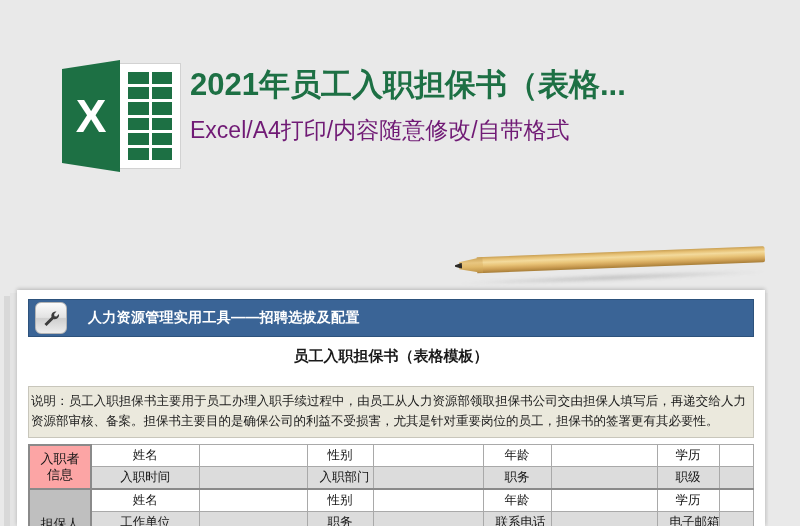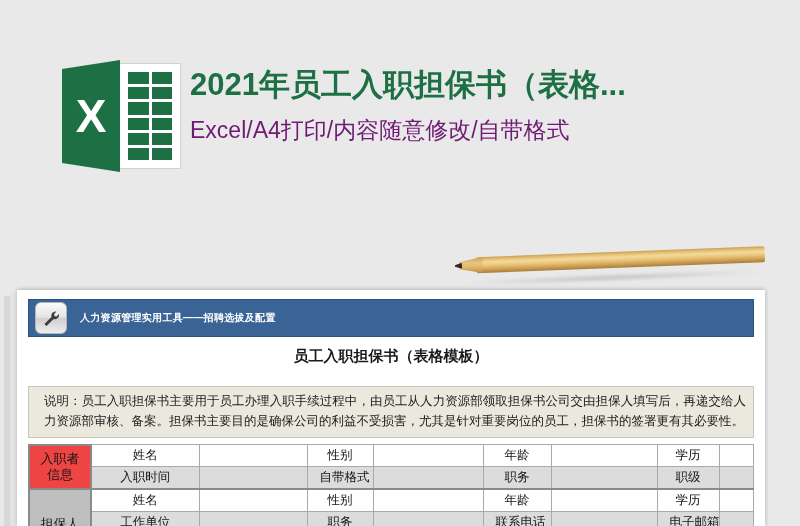"人力资源管理实用工具——招聘选拔及配置" #doc-banner-title { font-size: 10px -> 14px; margin-left: 13px -> 21px }
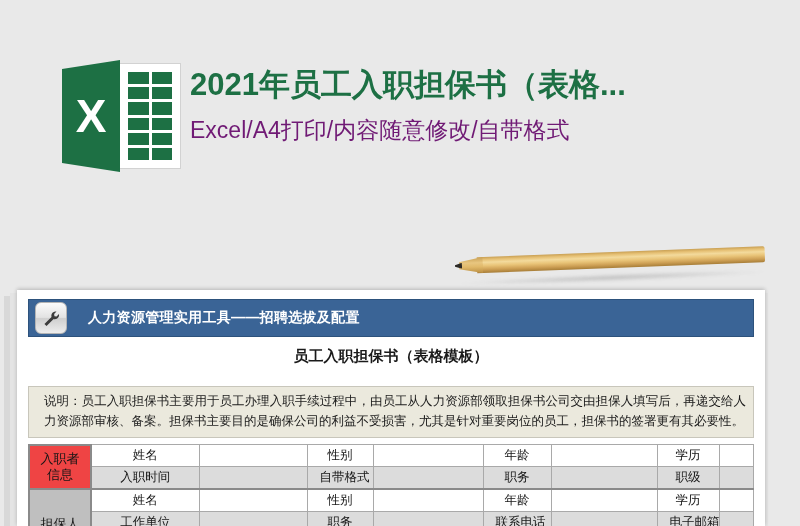"说明：员工入职担保书主要用于员工办理入职手续过程中，由员工从人力资源部领取担保书" #doc-desc { padding: 4px 7px 5px 15px -> 4px 7px 5px 2px }
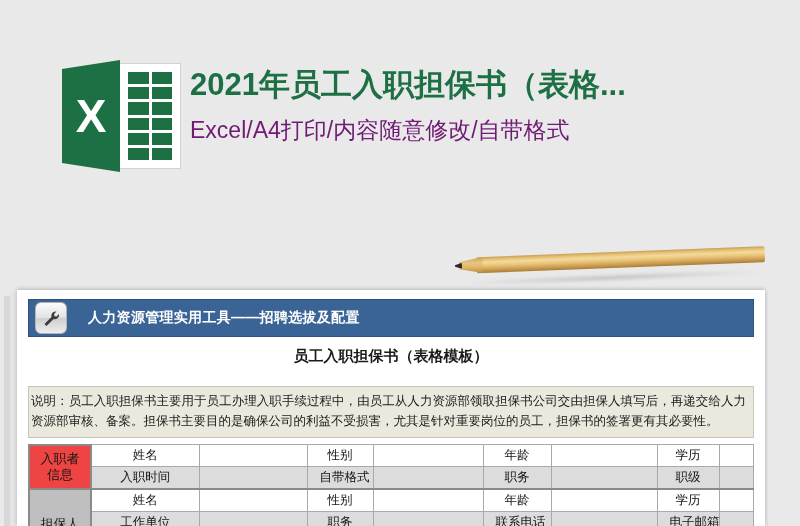"入职者" #doc-table td.tan { background: #ef4444 -> #fca5a5 }
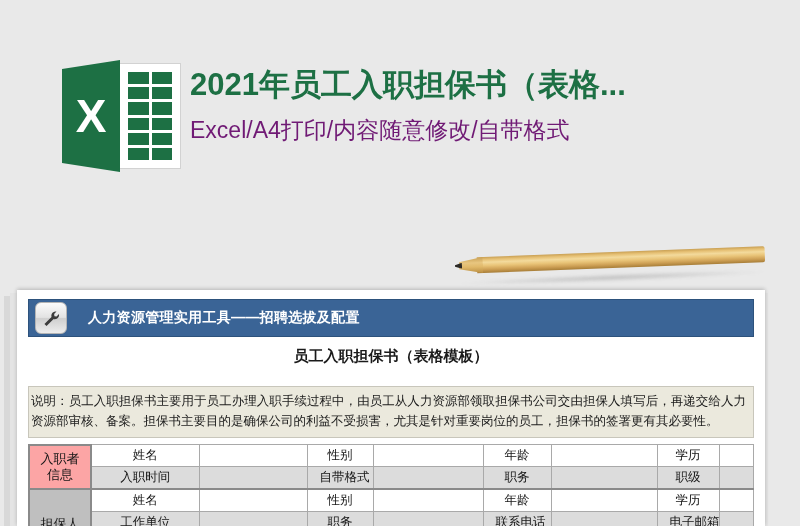"自带格式" td.shade { text: 自带格式 -> 入职部门 }
